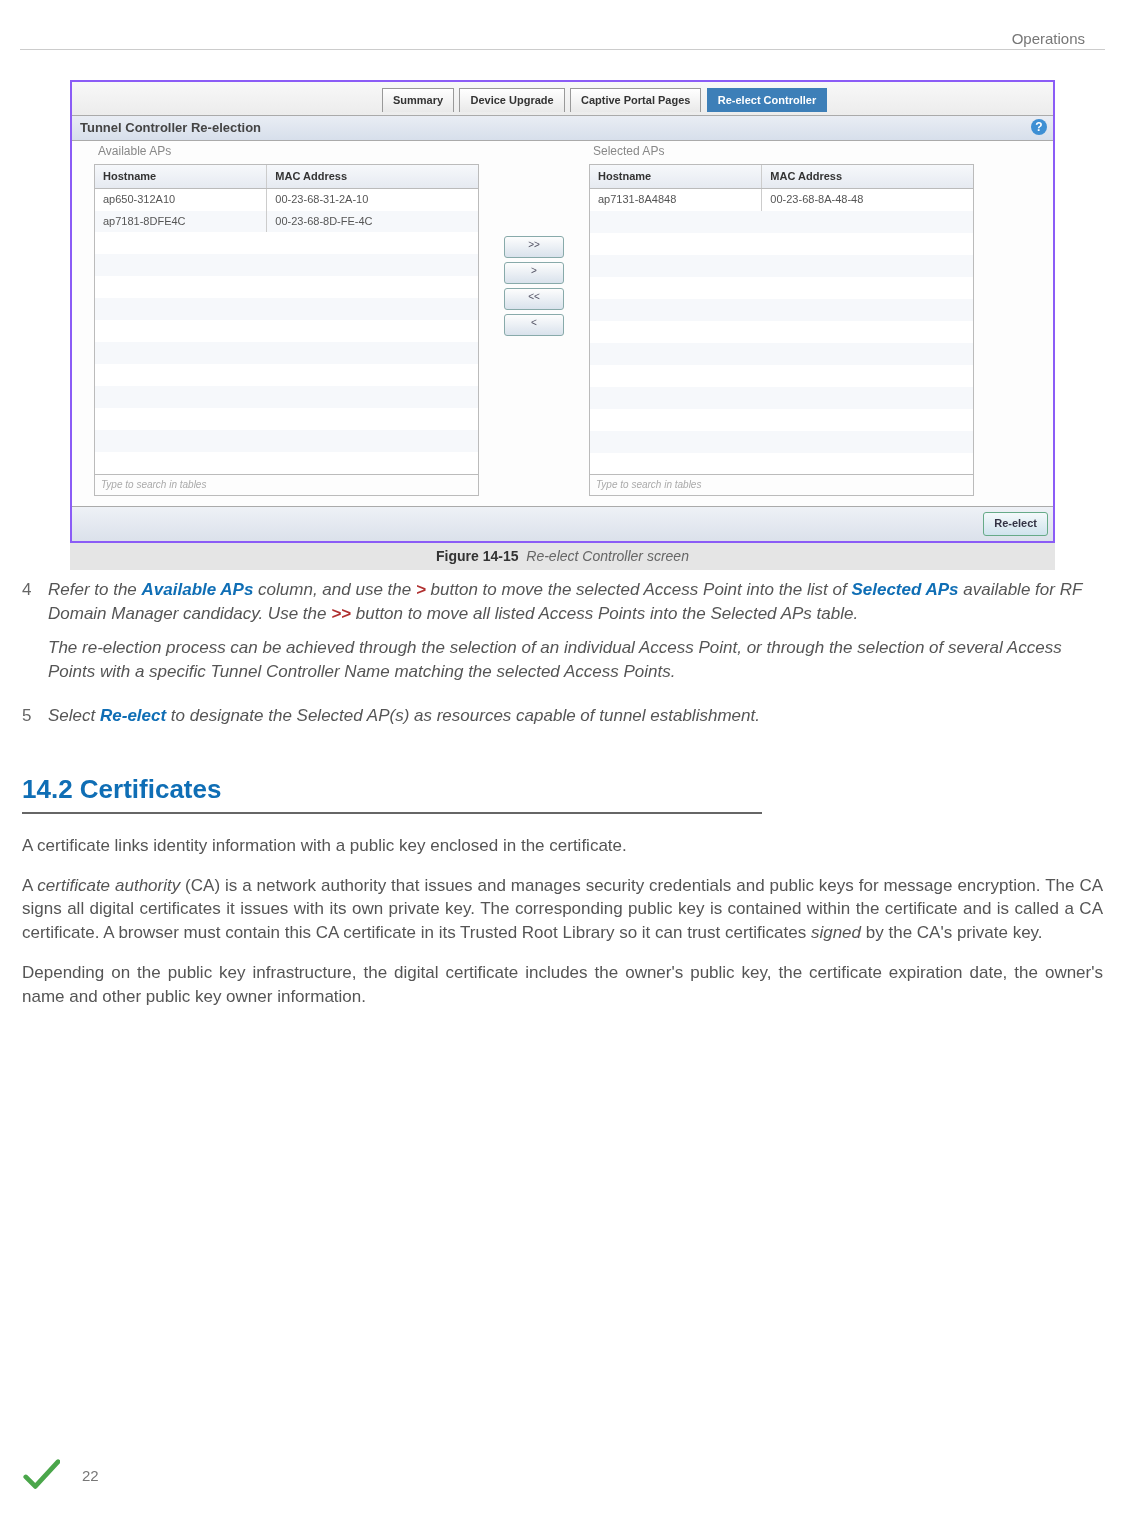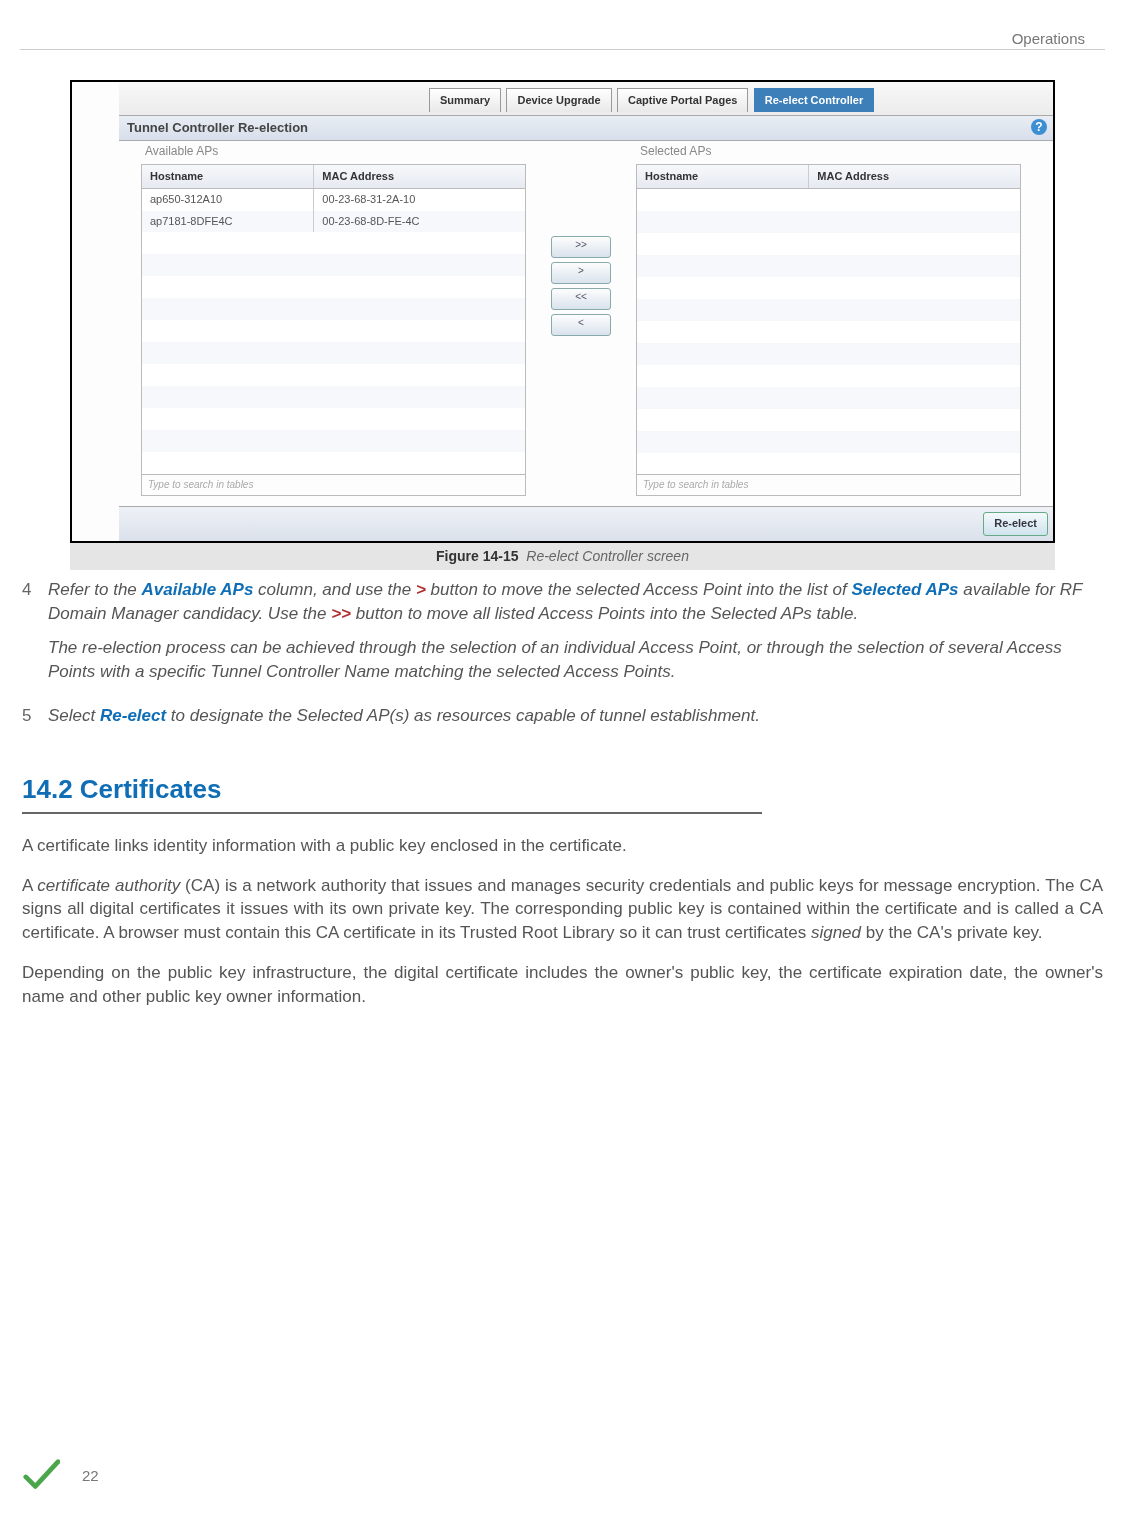"Summary Device Upgrade Captive Portal" .screenshot-wrap { border: 2px solid #000000 -> 2px solid #8b5cf6; padding-left: 47px -> none }
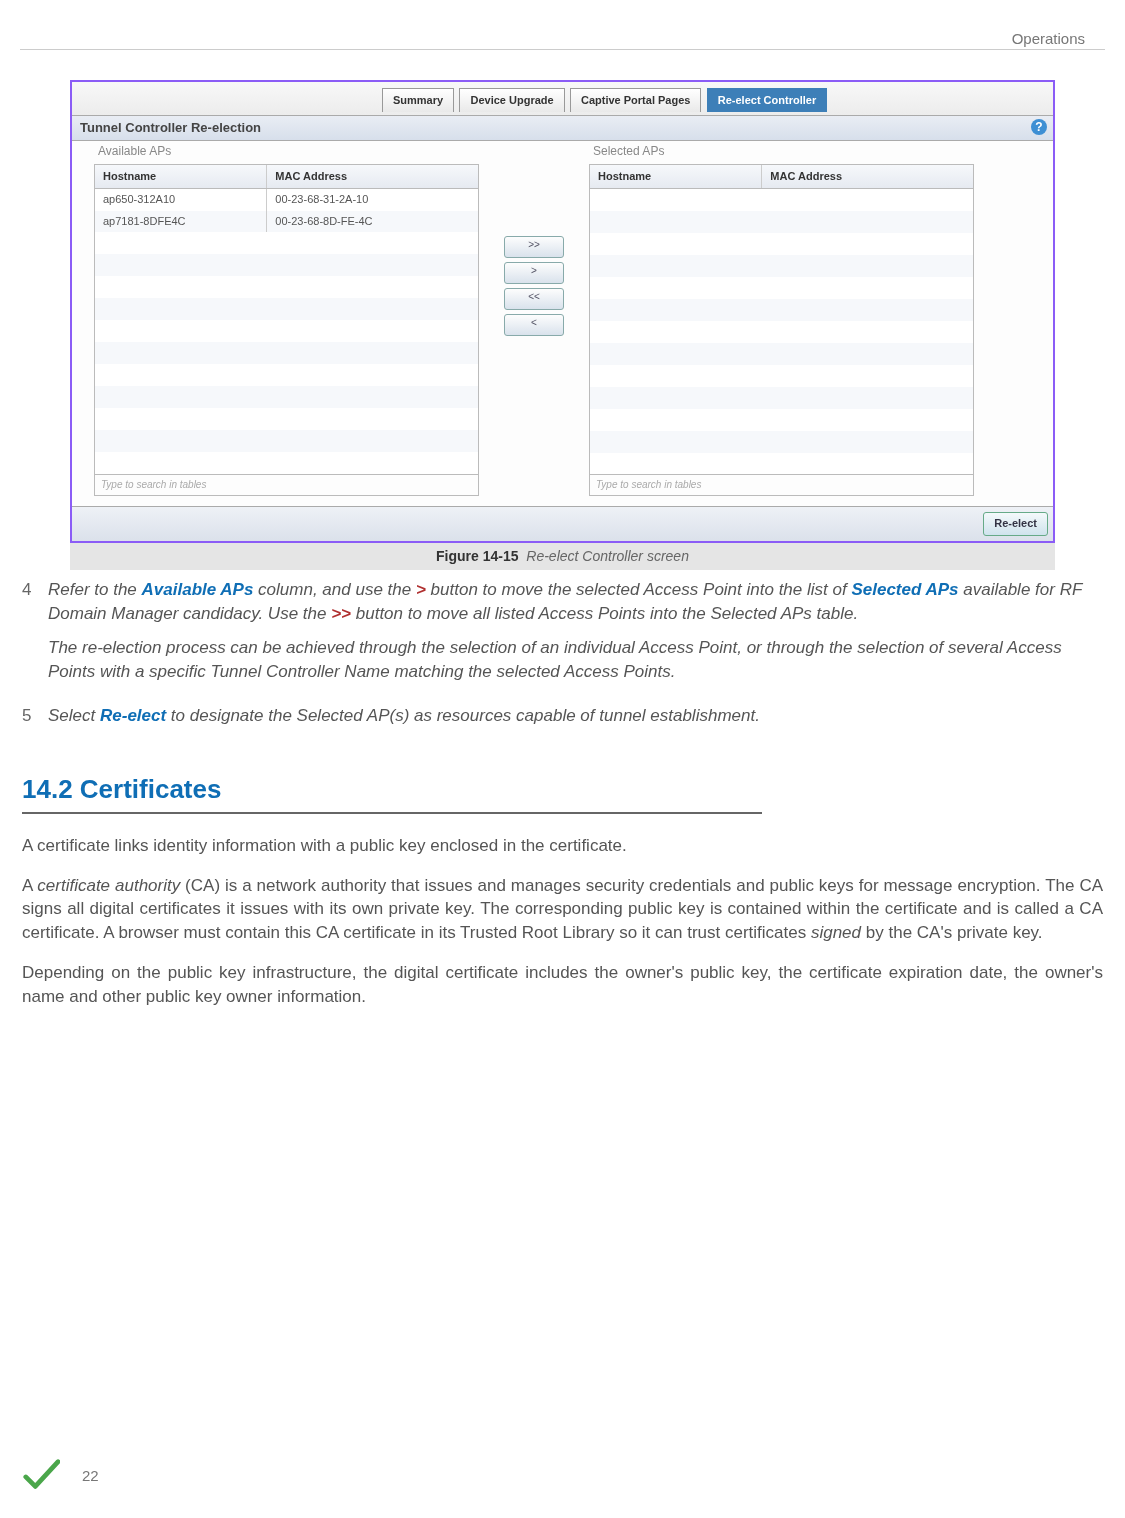"ap7131-8A4848" div.grid-row { html: none -> <div> <div>ap7131-8A4848</div> <div>00-23-68-8A-48-48</div> </div> }
